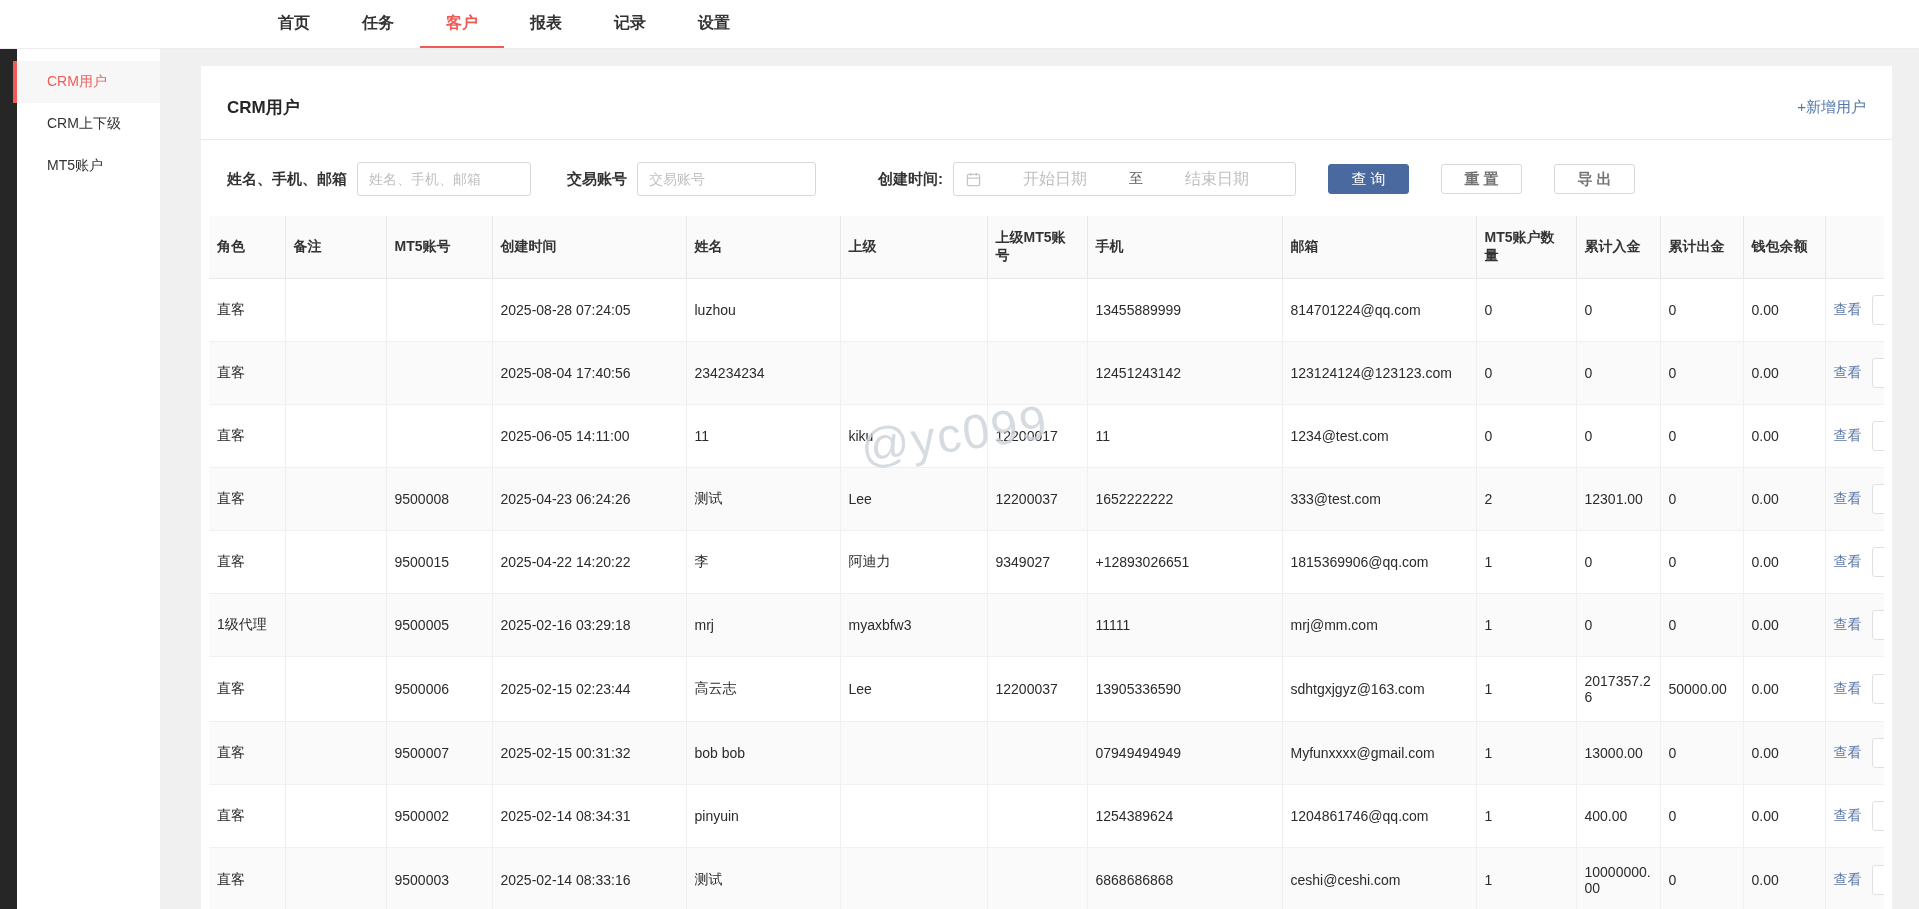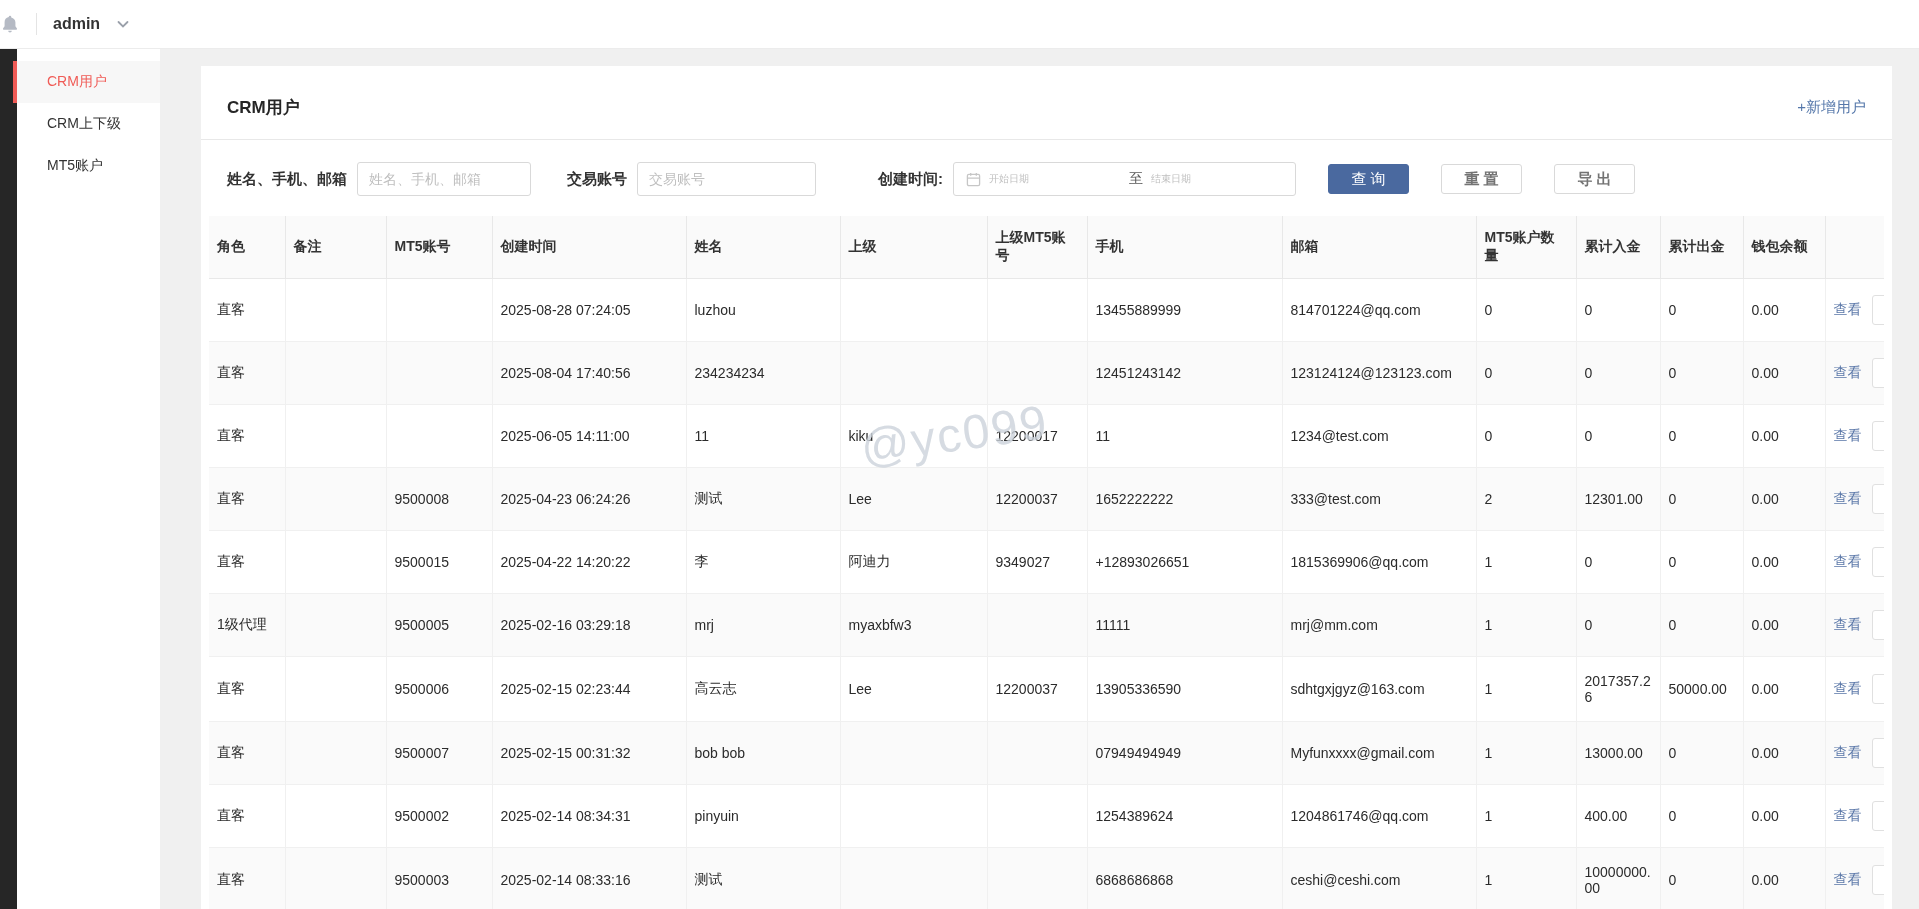"首页" nav.main-nav { html: none -> <nav> <div>首页</div> <div>任务</div> <div>客户</div> <div>报表</div> <div>记录</div> <div>设置</div> </nav> }
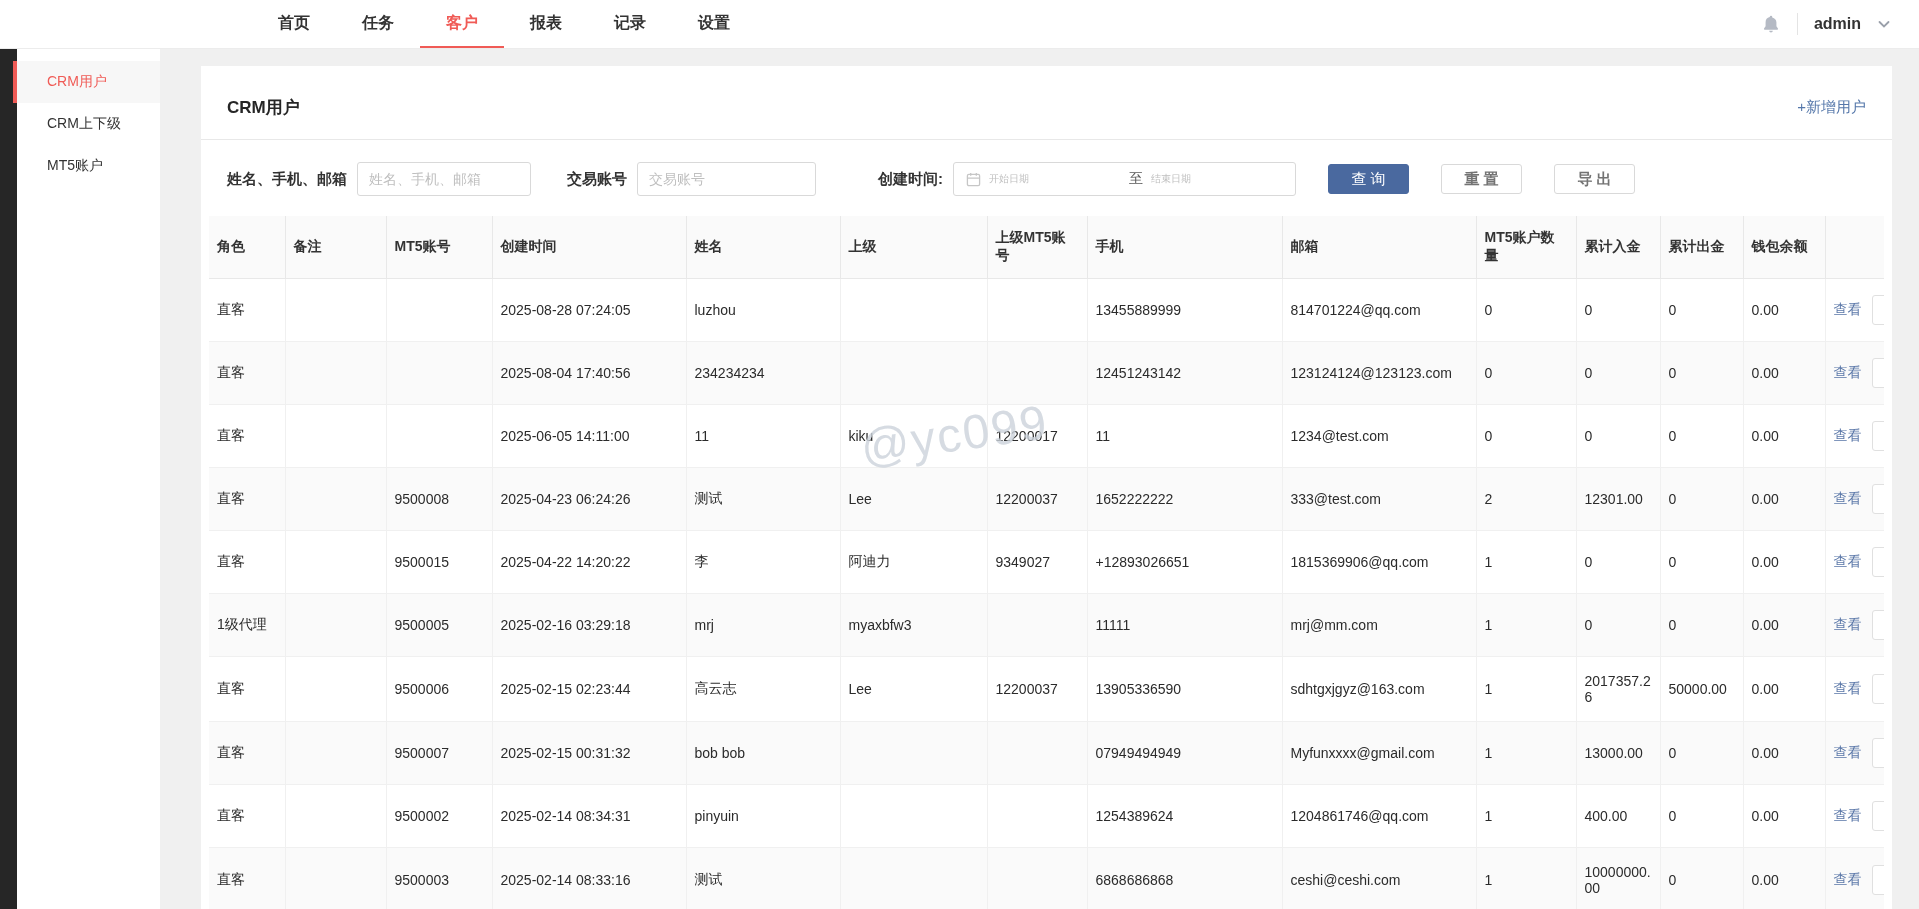"admin" div.topbar-right { html: <div> <svg> <path></path> <path></path> </svg> <div></div> <span>admin</span> <svg> <path></path> </svg> </div> -> none }
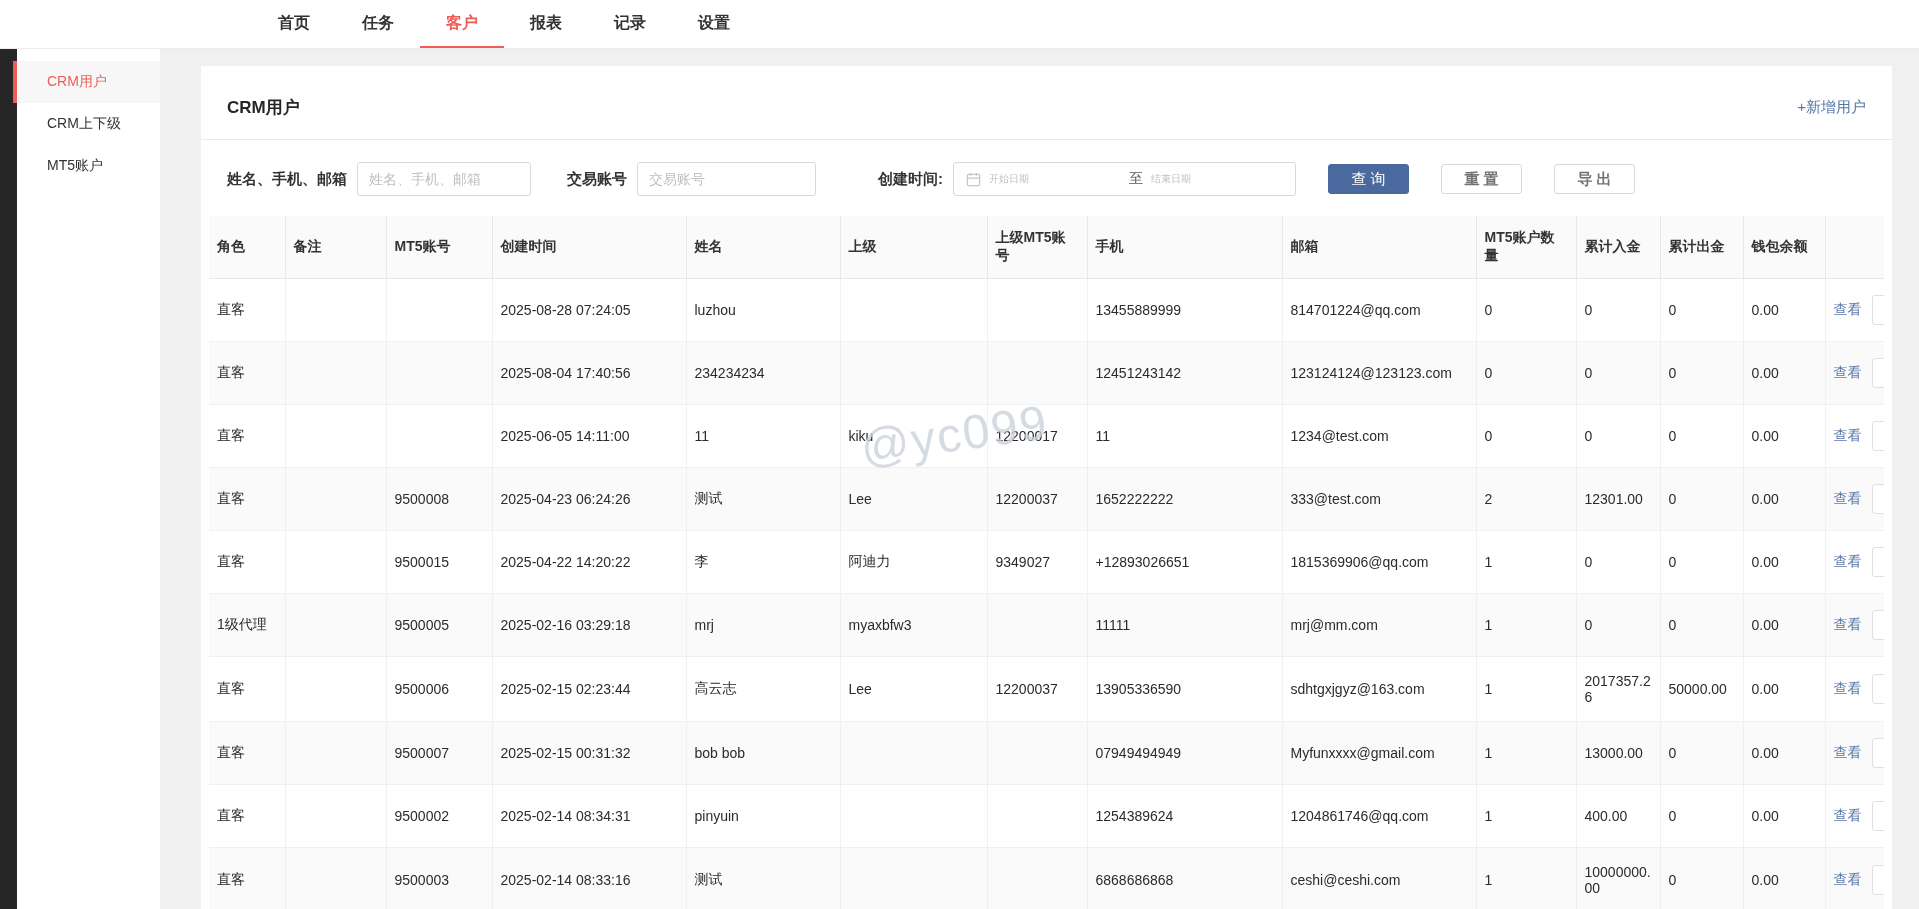"开始日期" .dr-ph { font-size: 10px -> 16px; text-align: left -> center }
